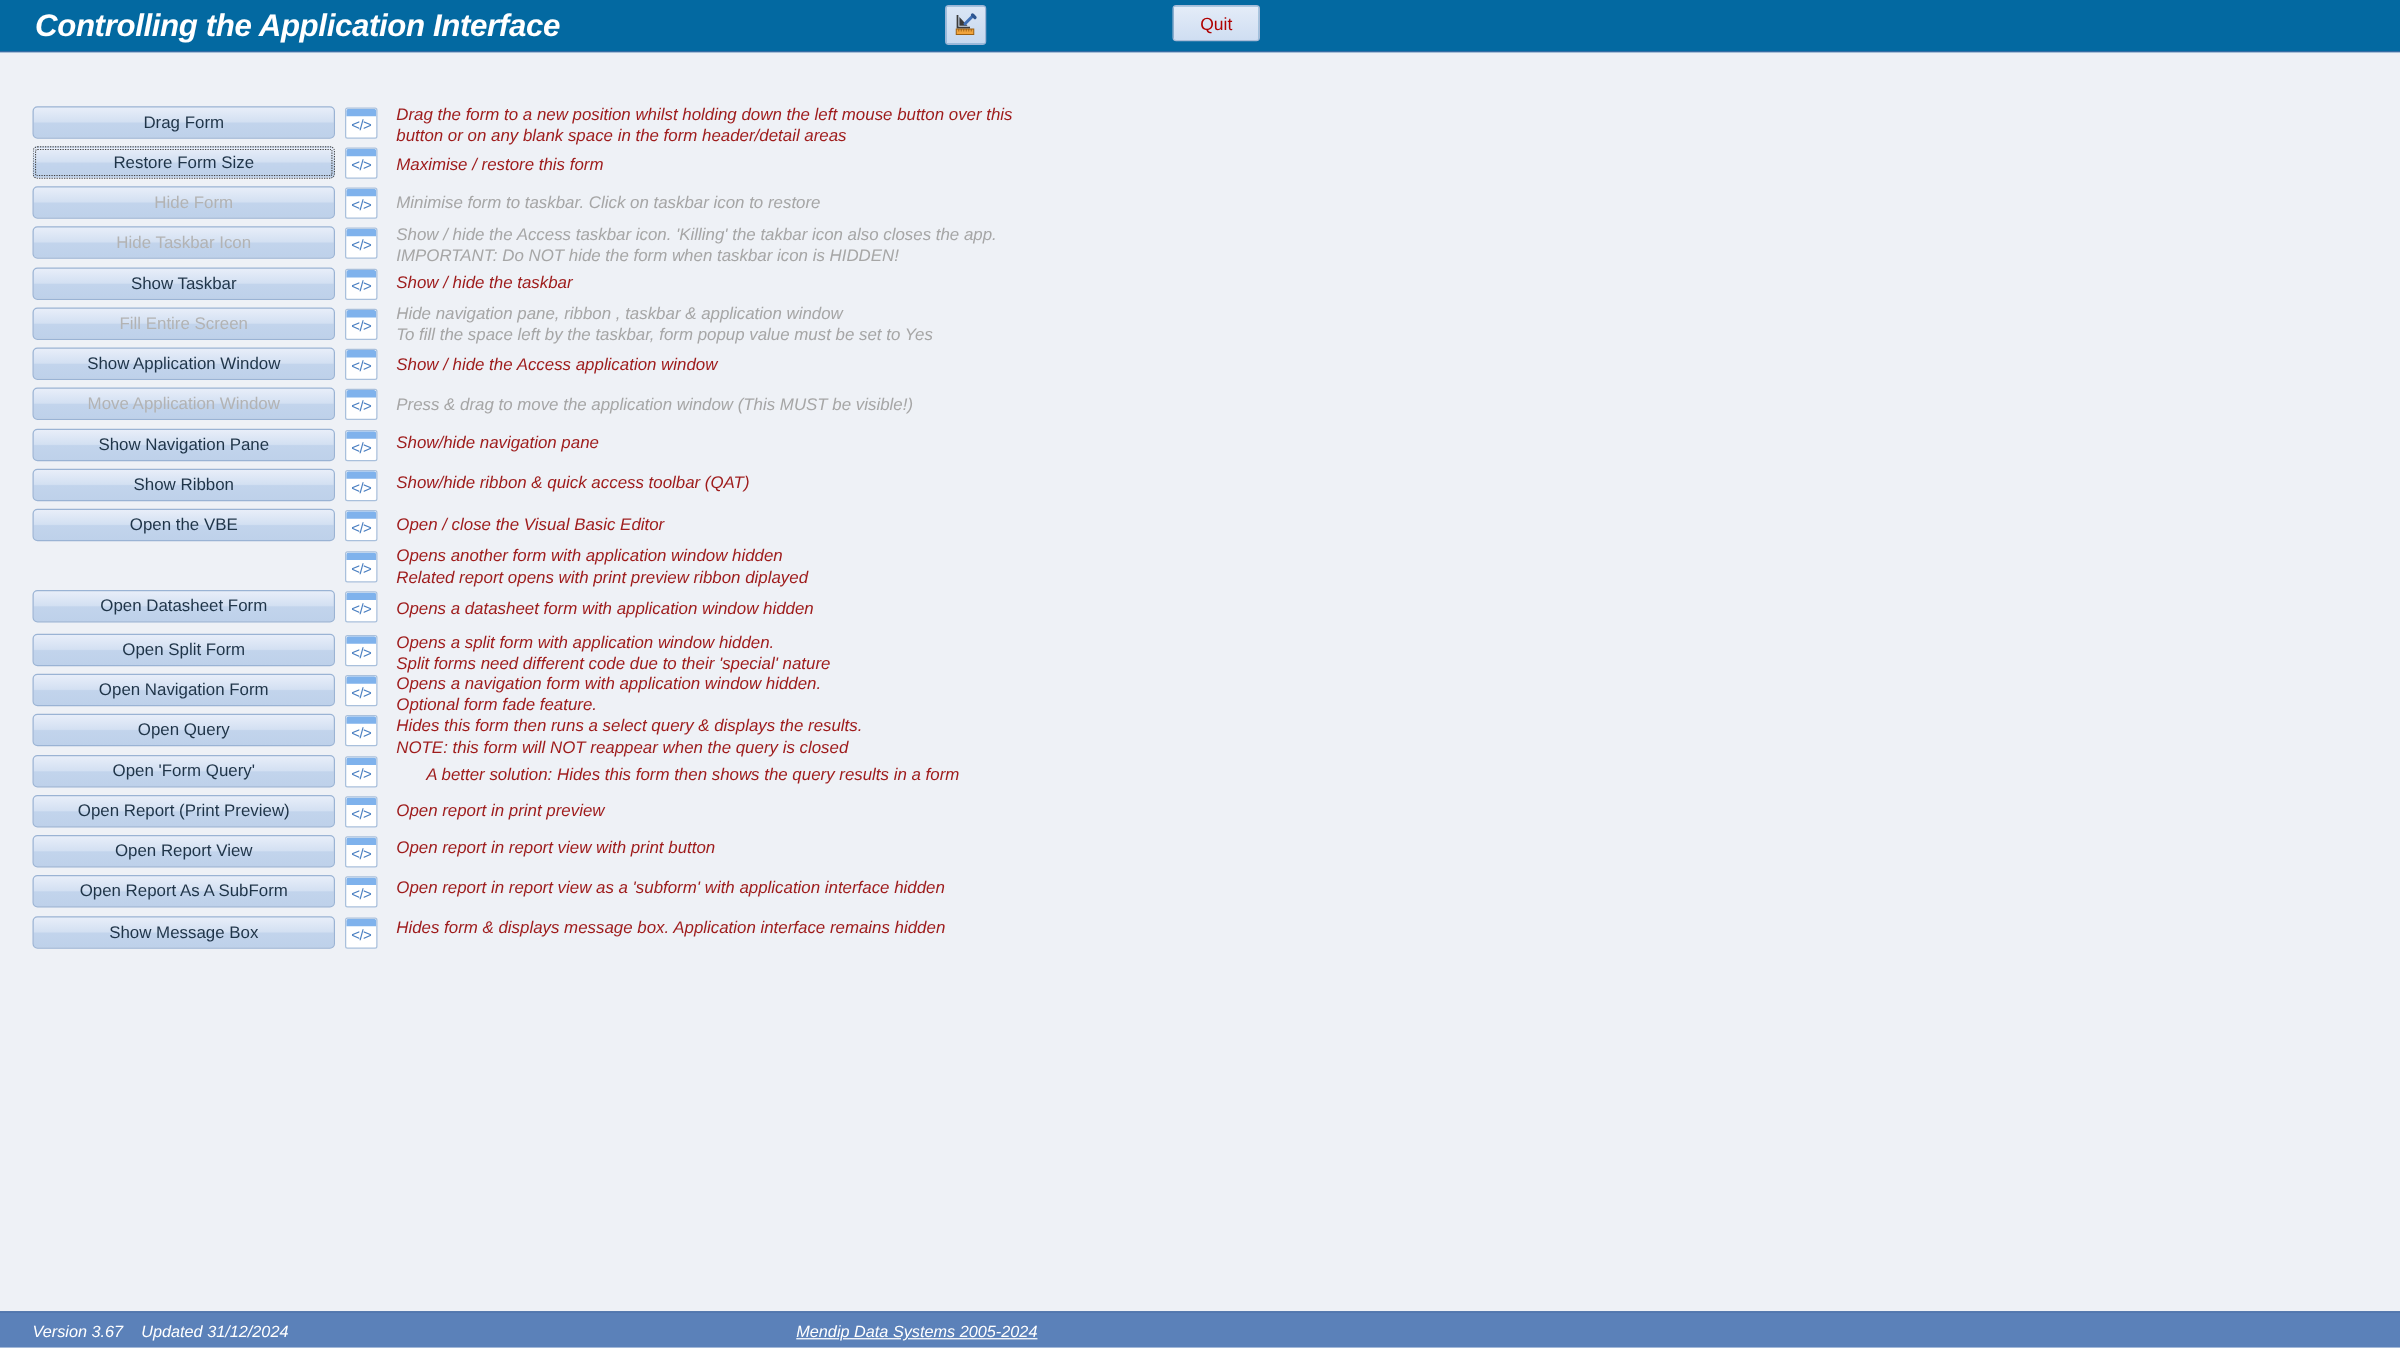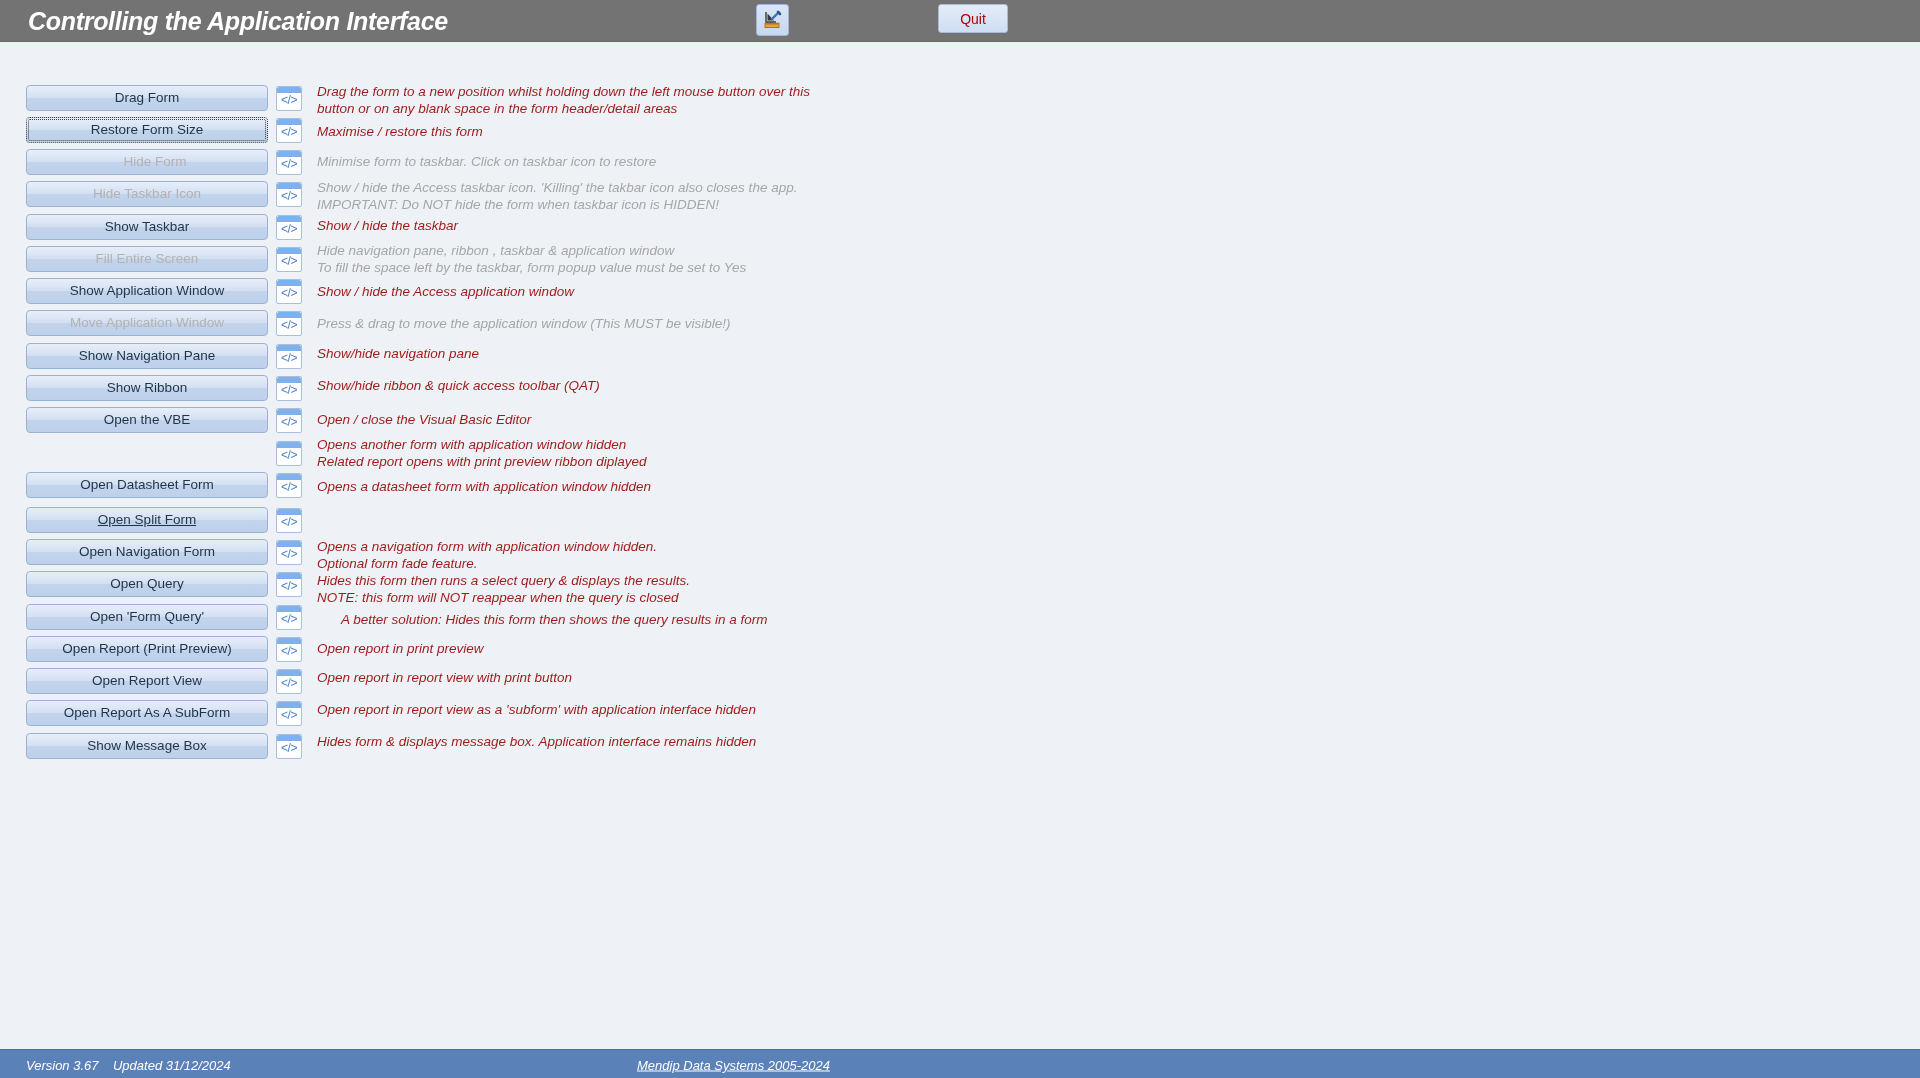"Controlling the Application Interface" .form-header { background: #737373 -> #0369a1 }
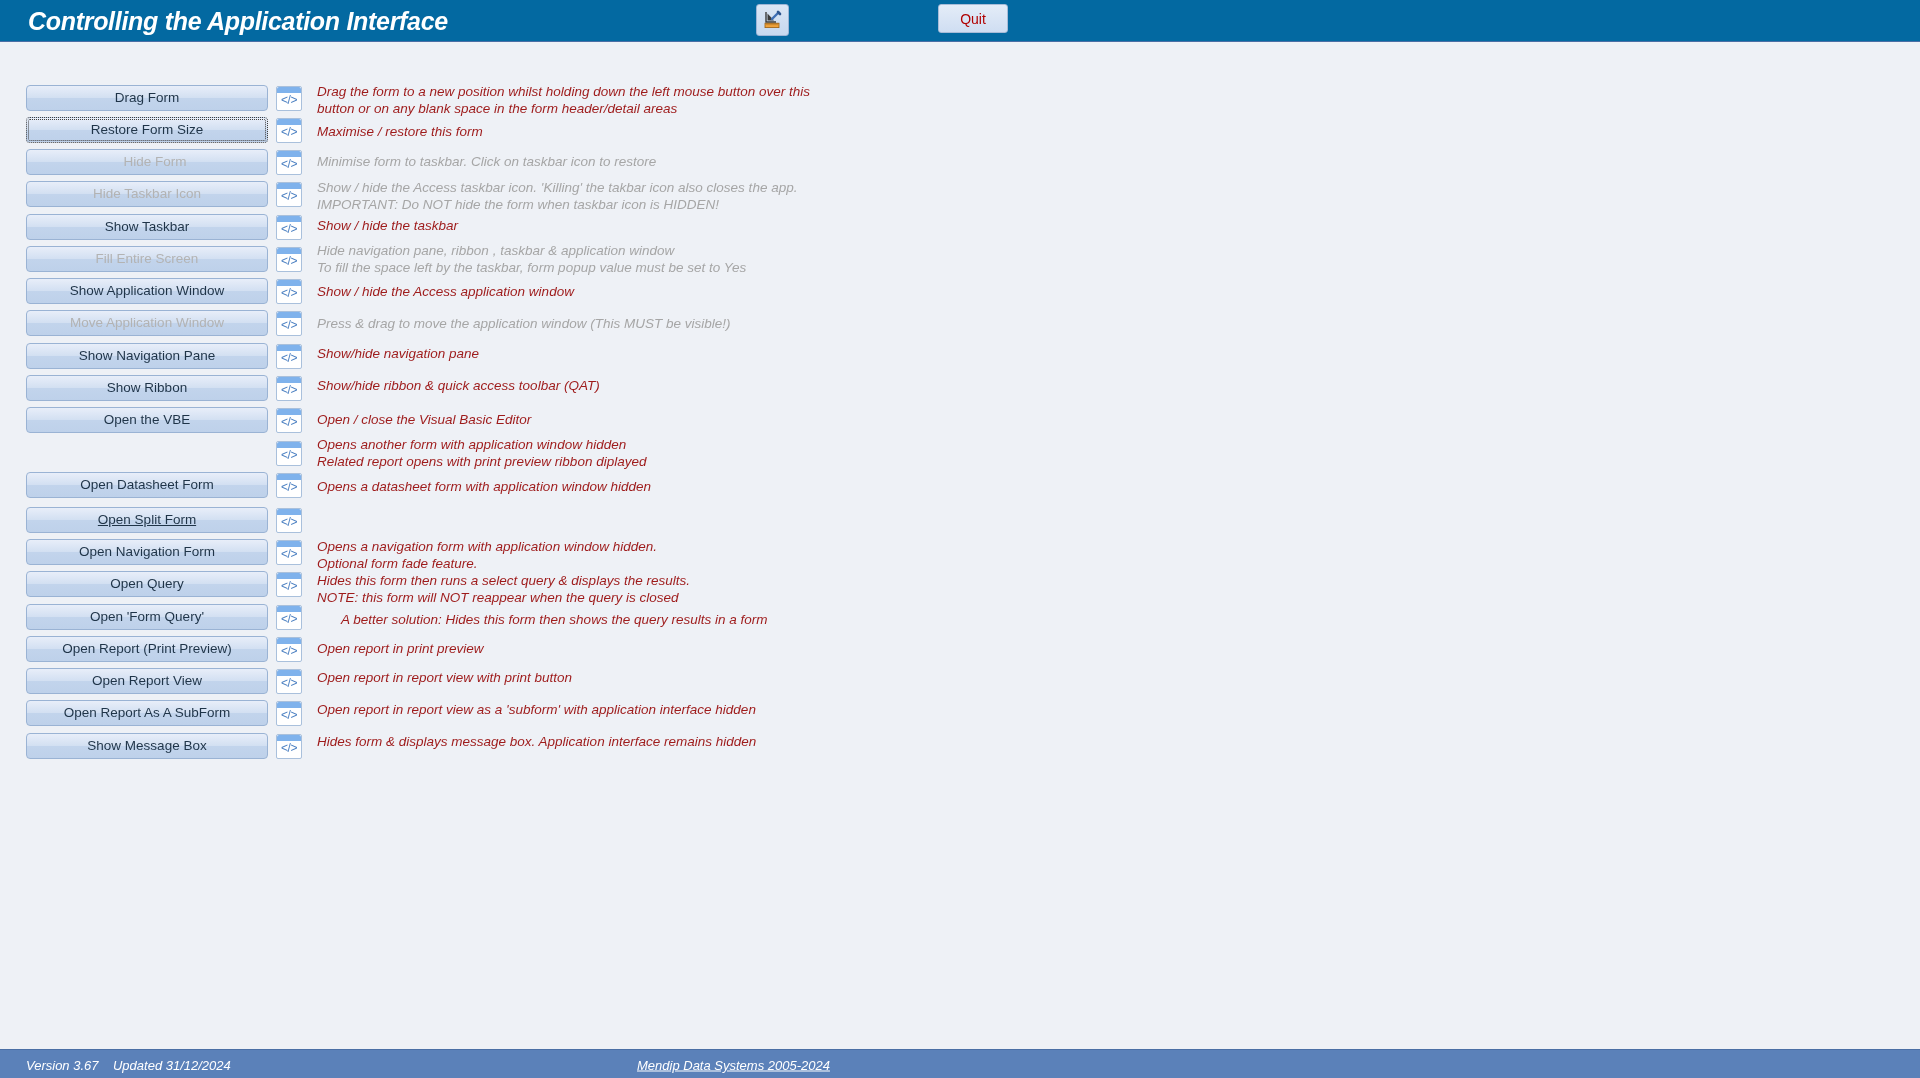"Open Split Form" div.act-btn { text-decoration: underline -> none }
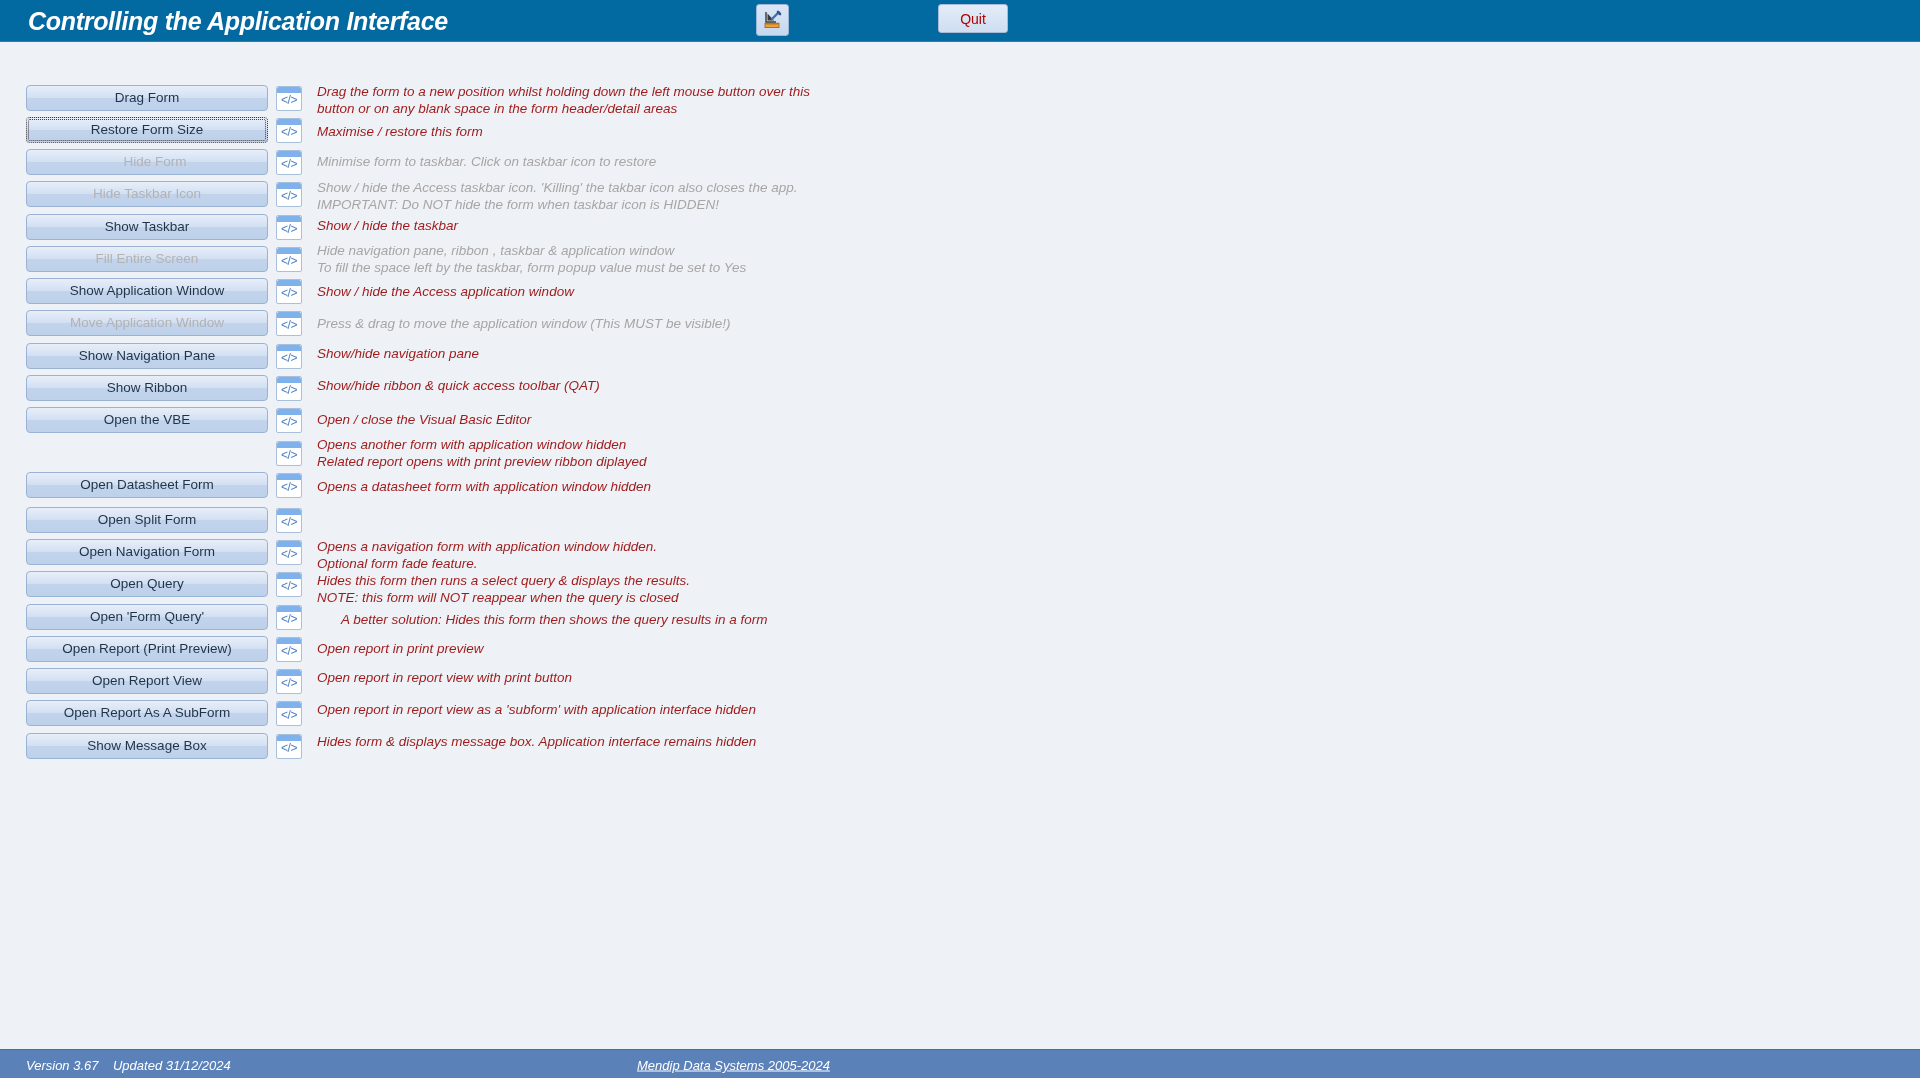"Opens a split form with" div.desc { html: none -> <div>Opens a split form with application window hidden. Split forms need different code due to their 'special' nature</div> }
